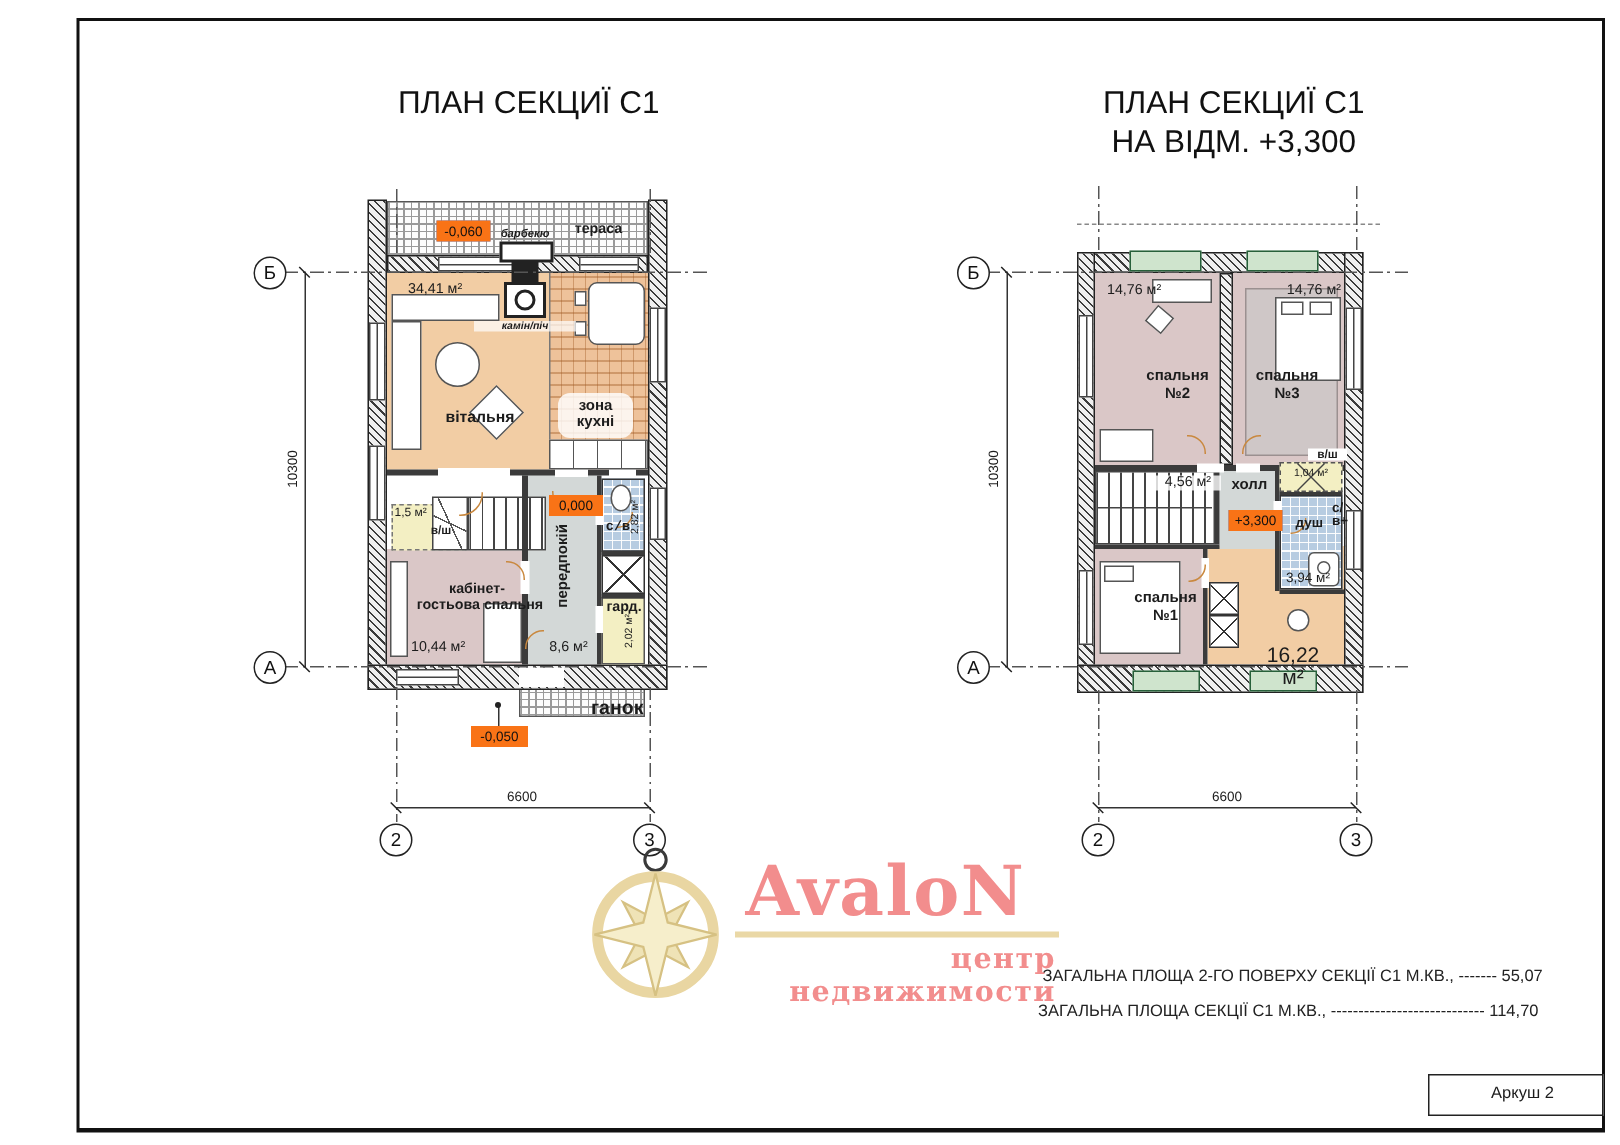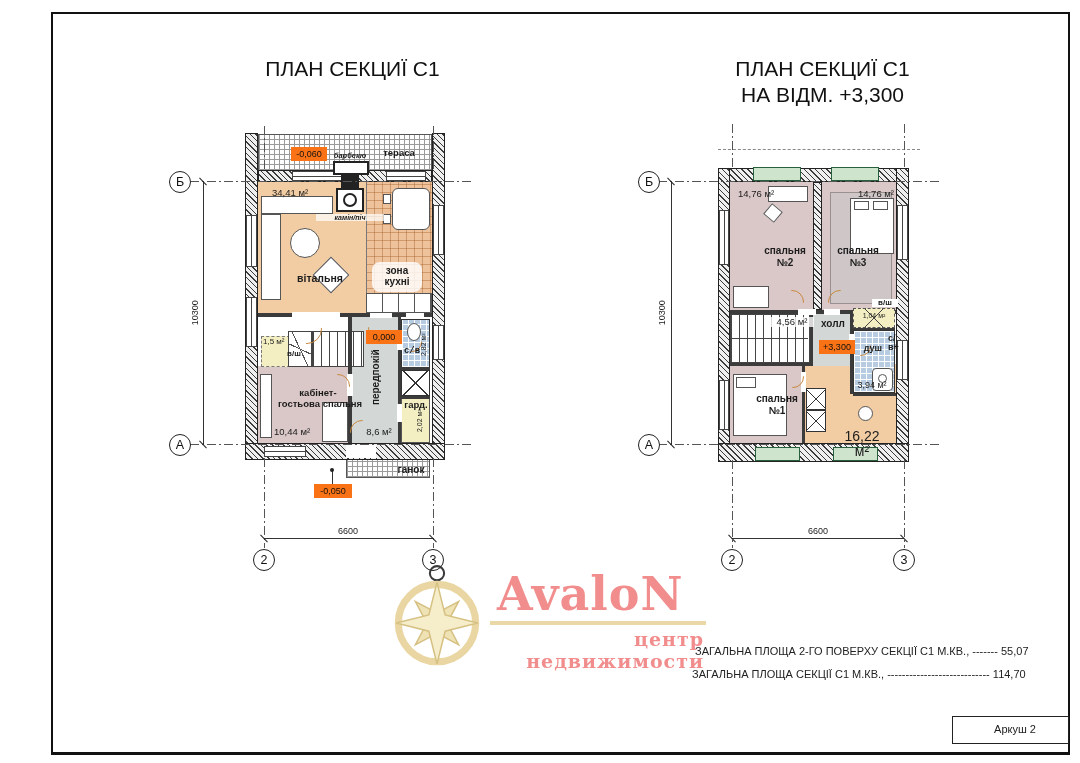"ганок" div.abs { font-size: 10px -> 13px }
